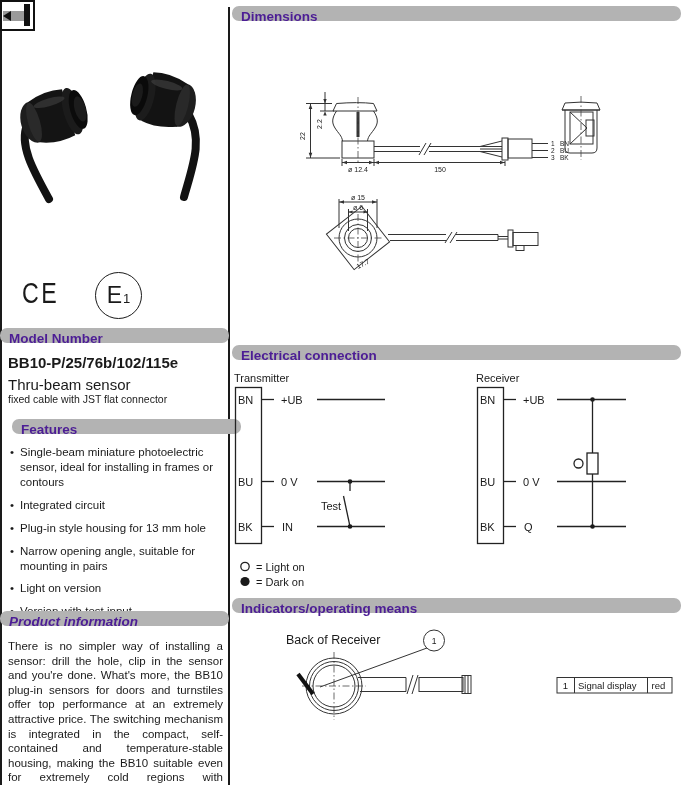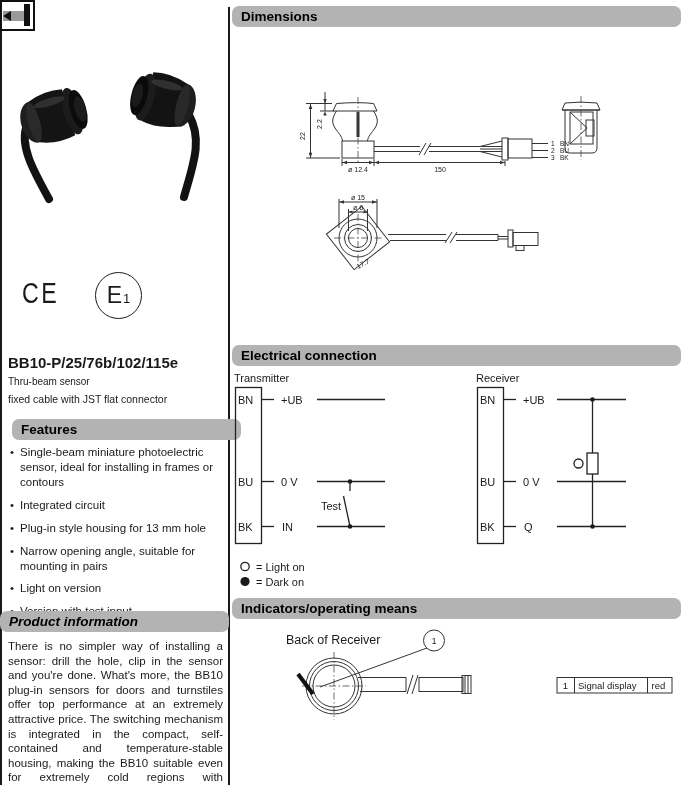"Dimensions" .hdr { color: #000000 -> #4c1d95; height: 21px -> 15px }
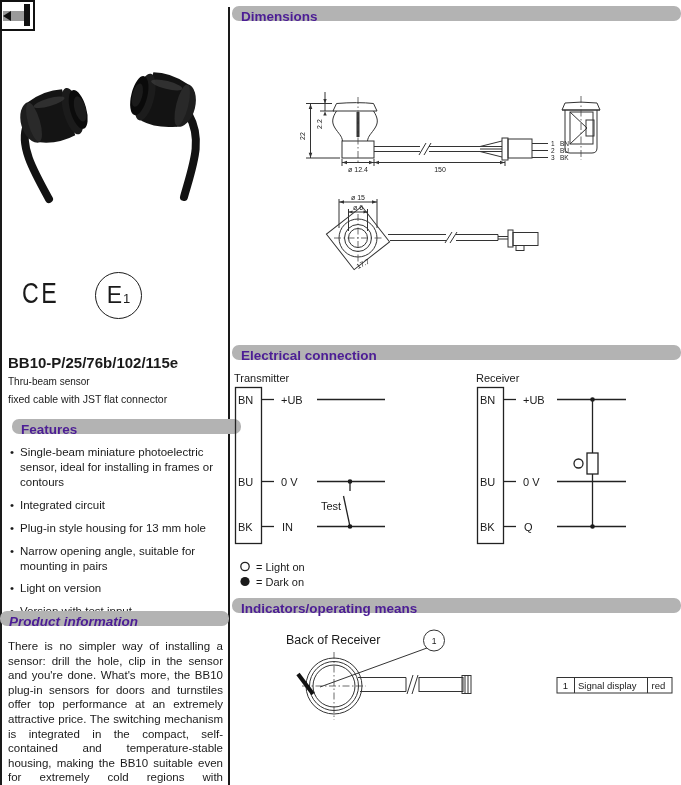"Model Number" div.abs { html: none -> <div>Model Number</div> }
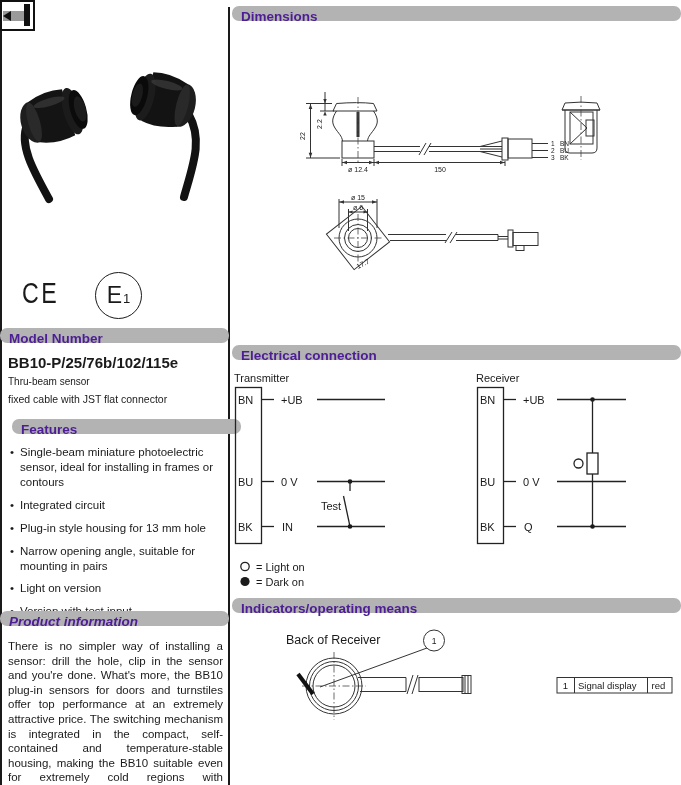"Thru-beam sensor" .model-type { font-size: 10px -> 15px }
